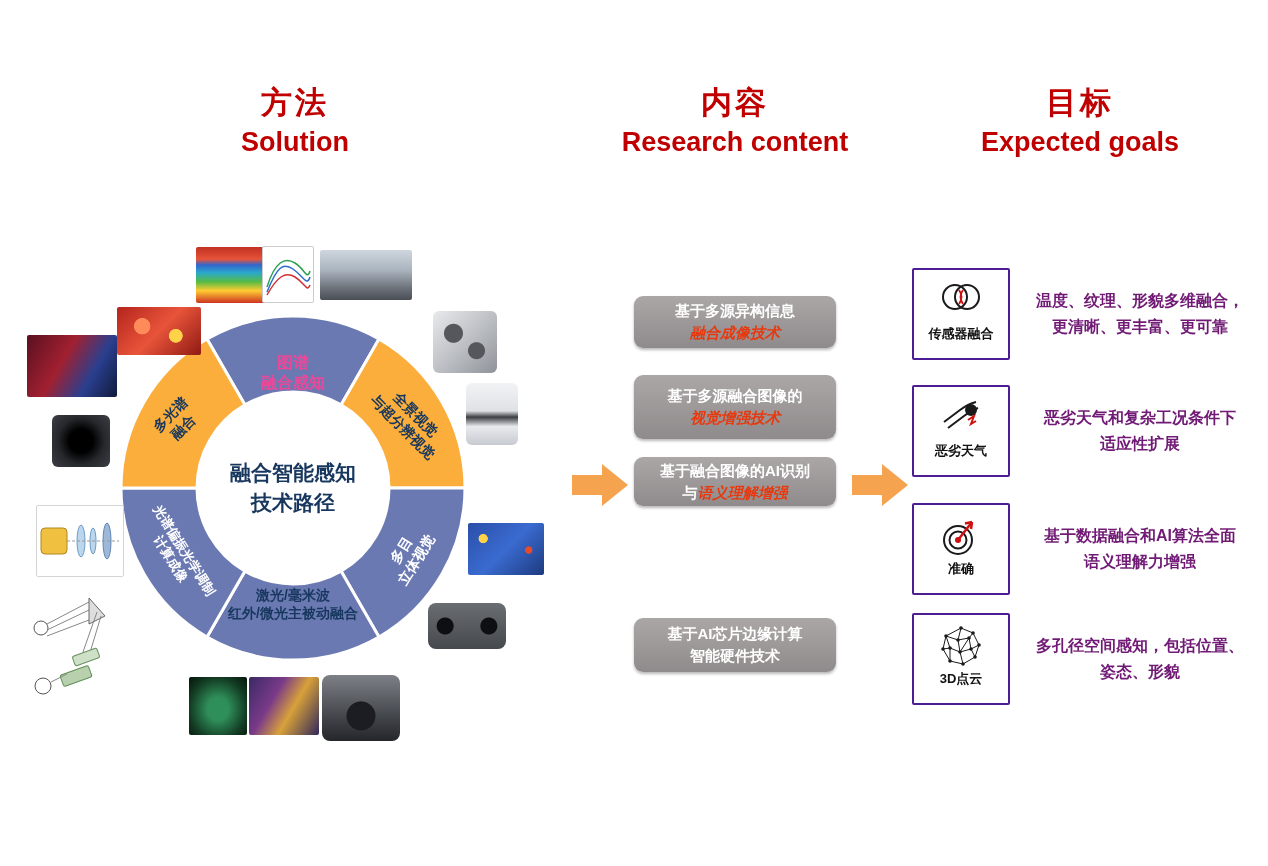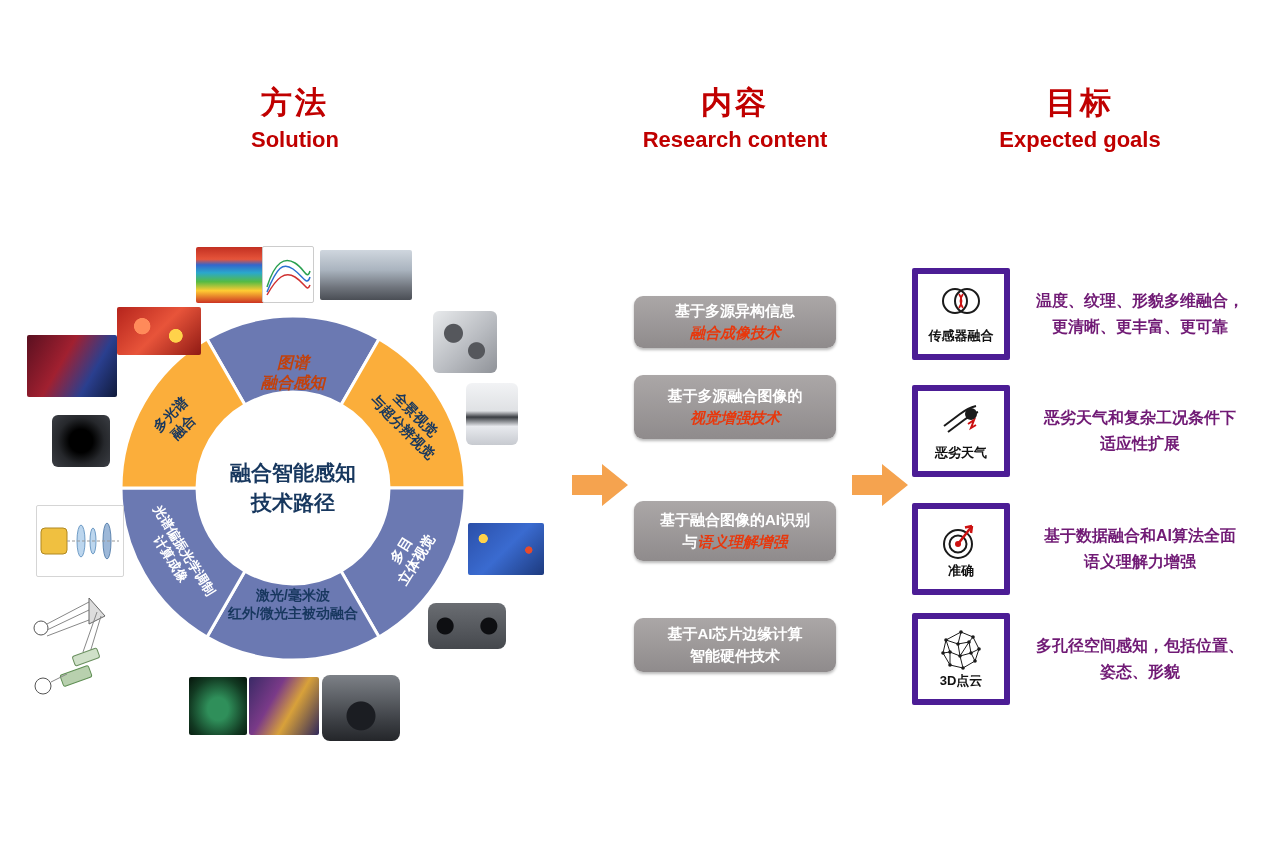"Solution" .col-header .en { font-size: 22px -> 27px }
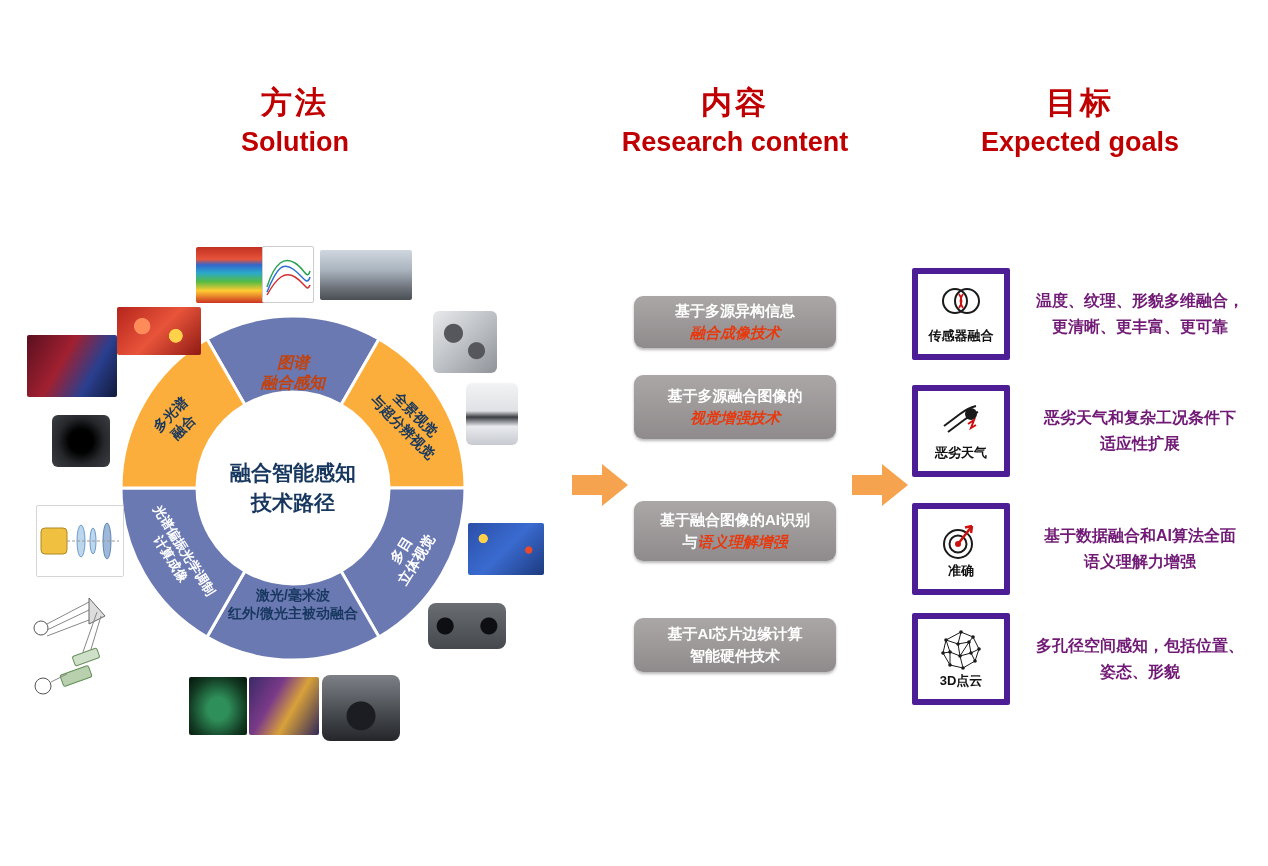"传感器融合" .goal-box { border: 6px solid #4c1d95 -> 2px solid #4c1d95; padding-bottom: 9px -> 15px }
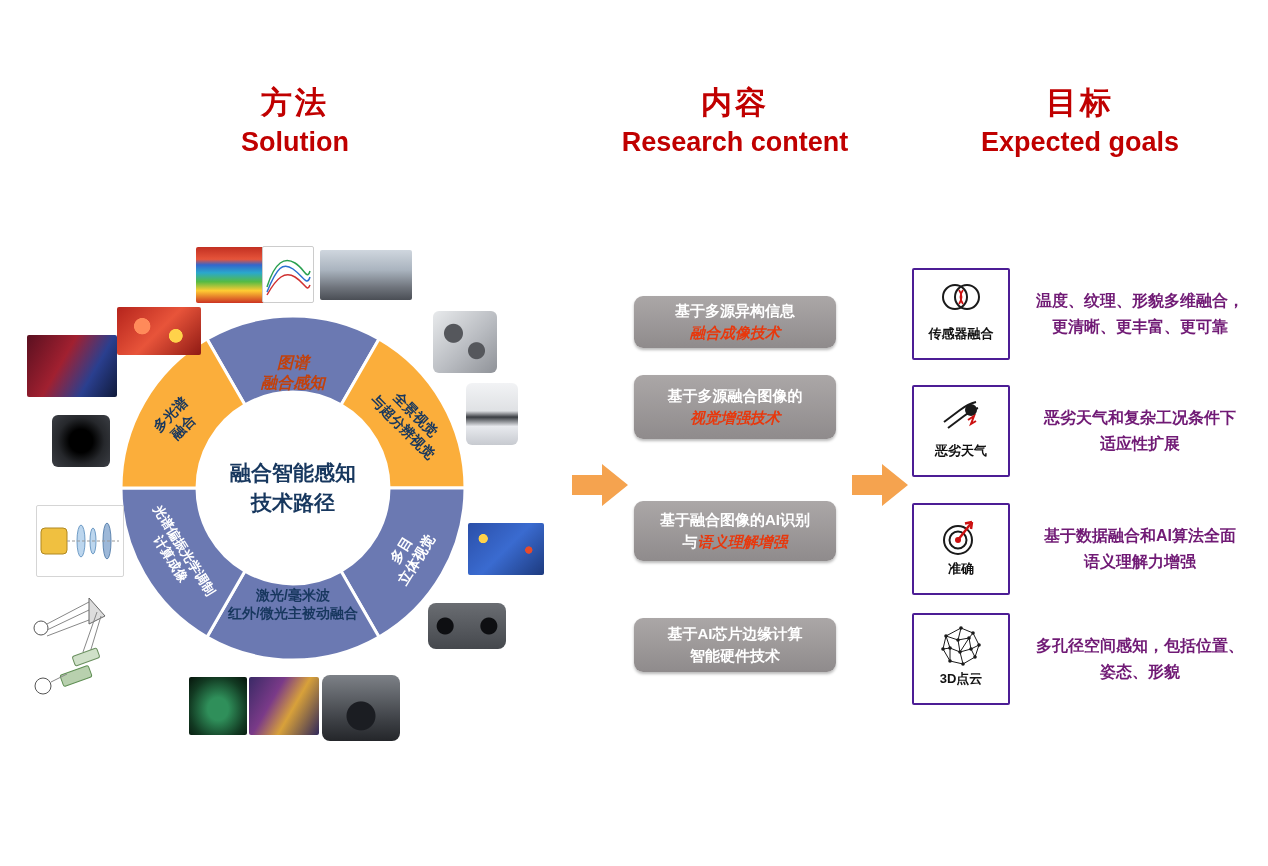"图谱" div.seg-label { color: #c2410c -> #ec4899; font-style: italic -> none }
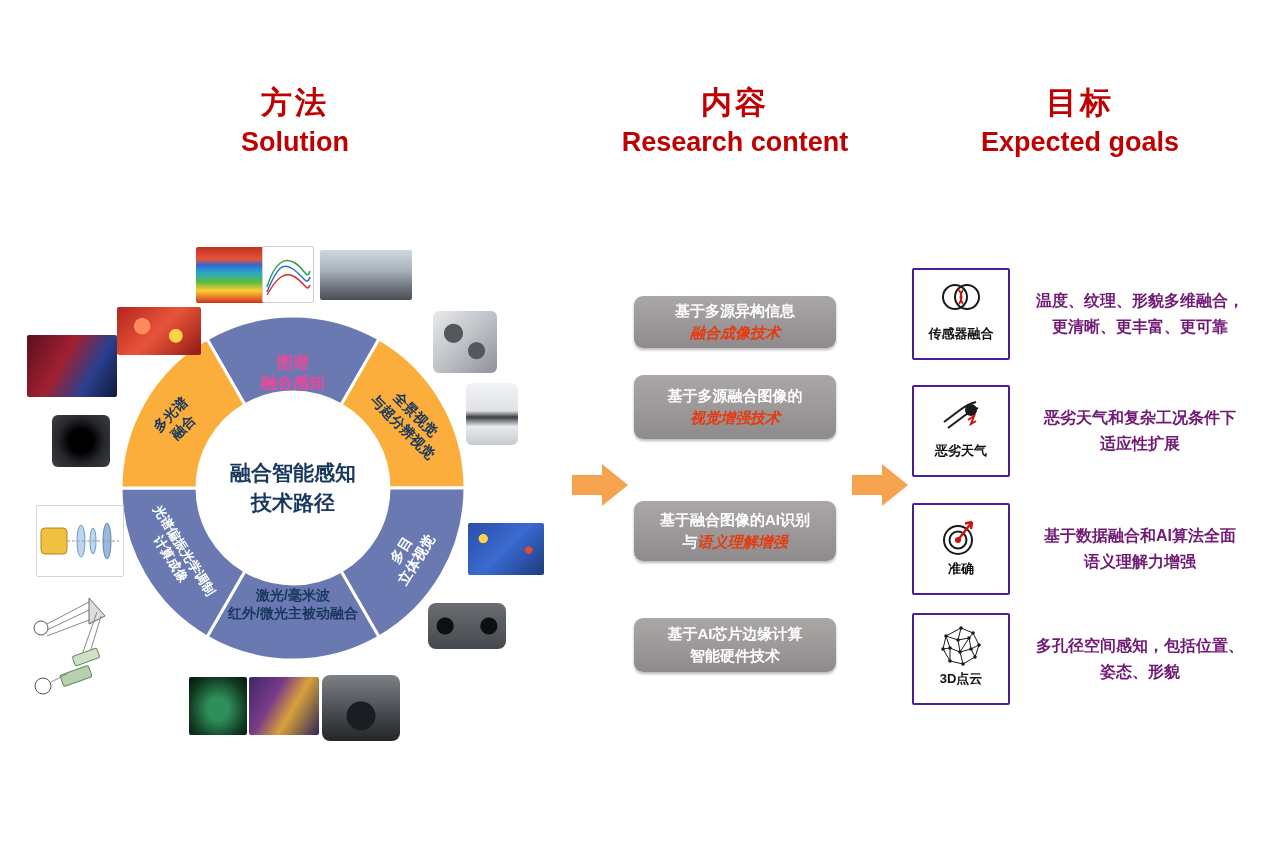"基于融合图像的AI识别" div.cbox { height: 60px -> 49px; margin-top: 44px -> none }
